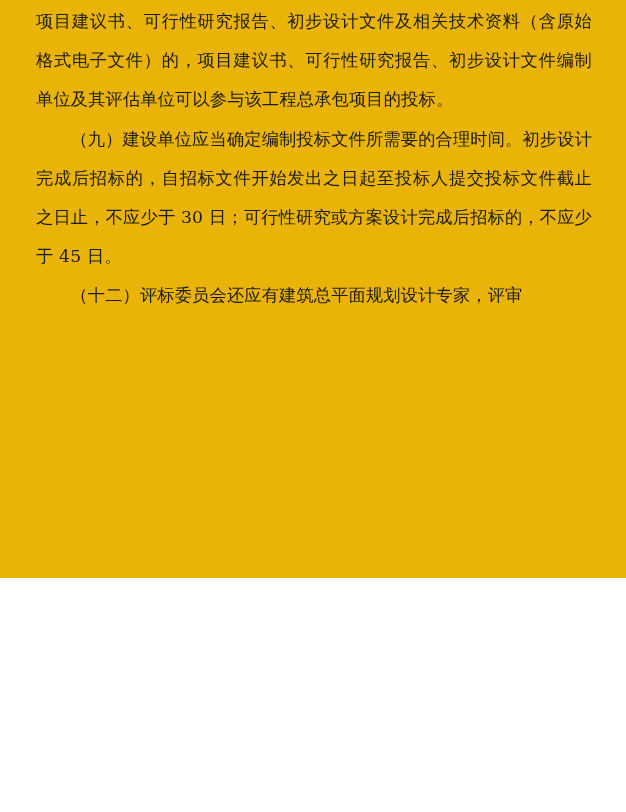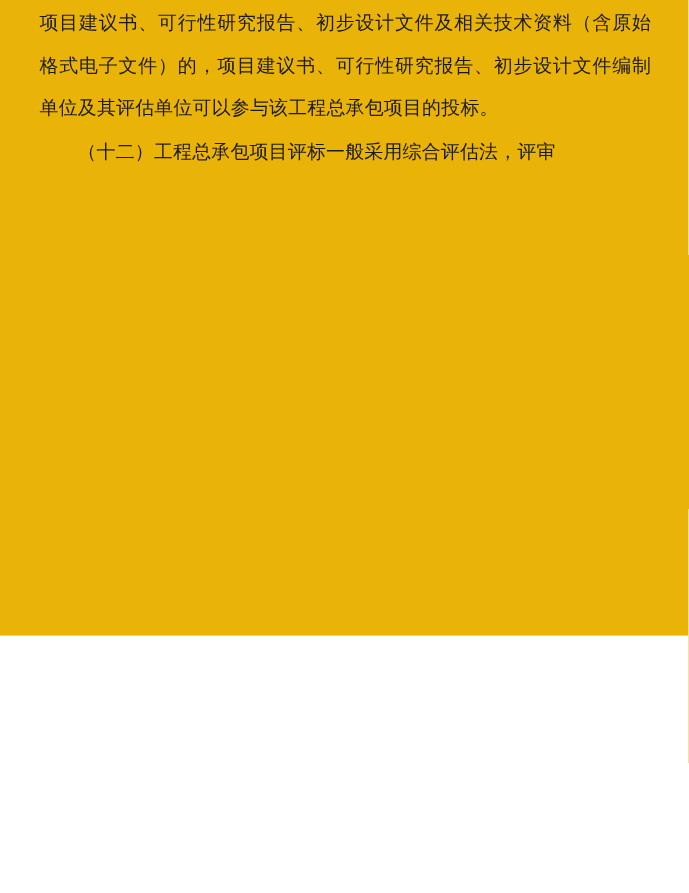"（九）建设单位应当确定编制投标文件所需要的合理时间。初步设计完成后招标的，自招标" p.para { html: none -> <p>（九）建设单位应当确定编制投标文件所需要的合理时间。初步设计完成后招标的，自招标文件开始发出之日起至投标人提交投标文件截止之日止，不应少于 30 日；可行性研究或方案设计完成后招标的，不应少于 45 日。</p> }
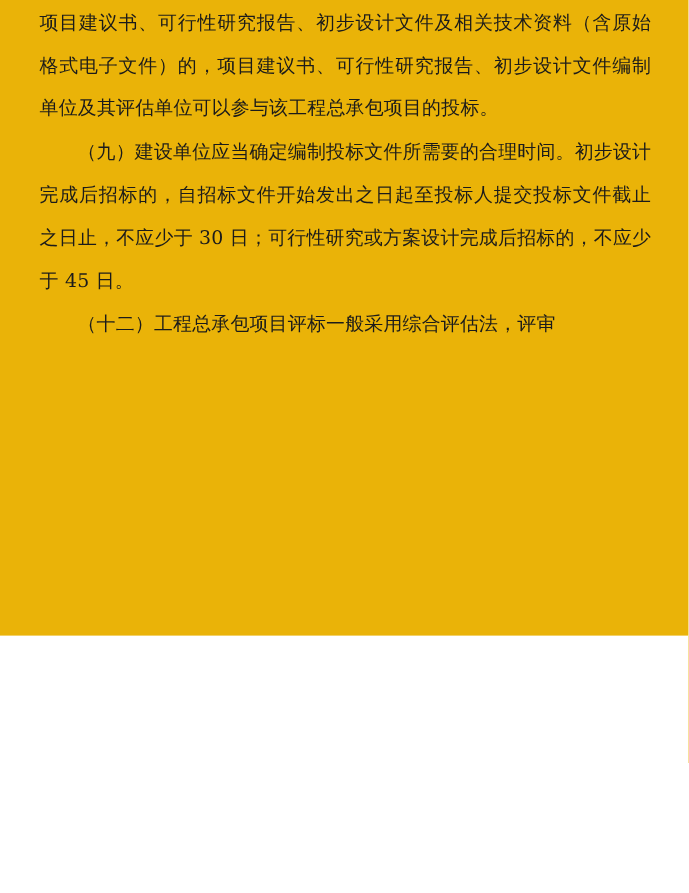"（十二）工程总承包项目评标一般采用综合评估法，评审" p.para { text: 工程总承包项目评标一般采用综合评估法 -> 评标委员会还应有建筑总平面规划设计专家 }
